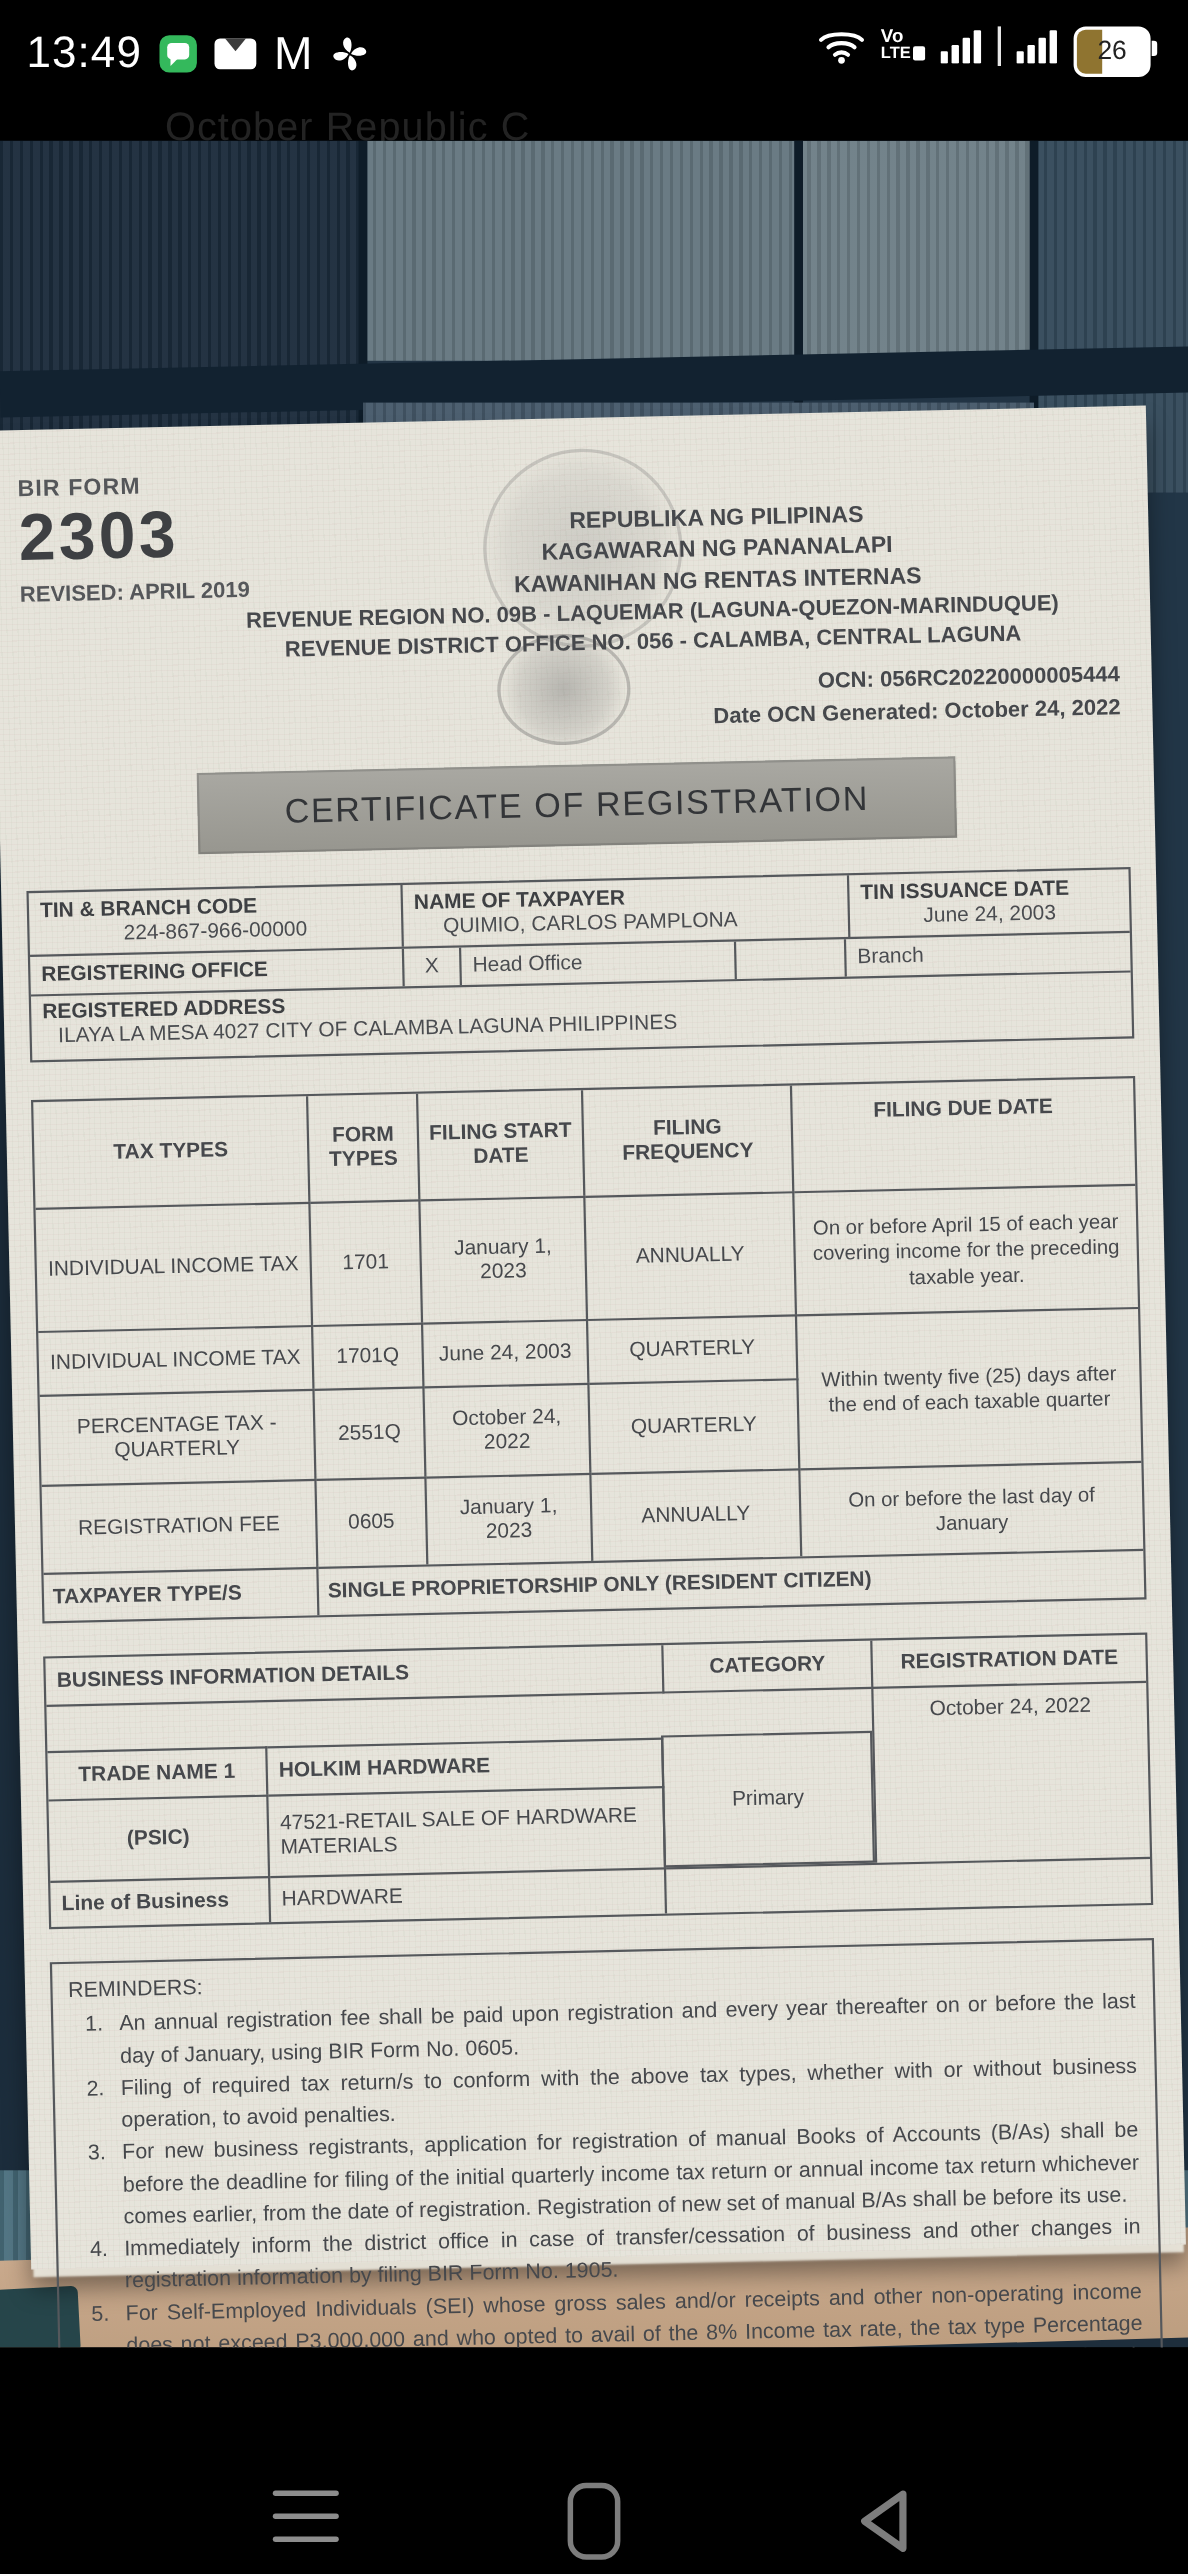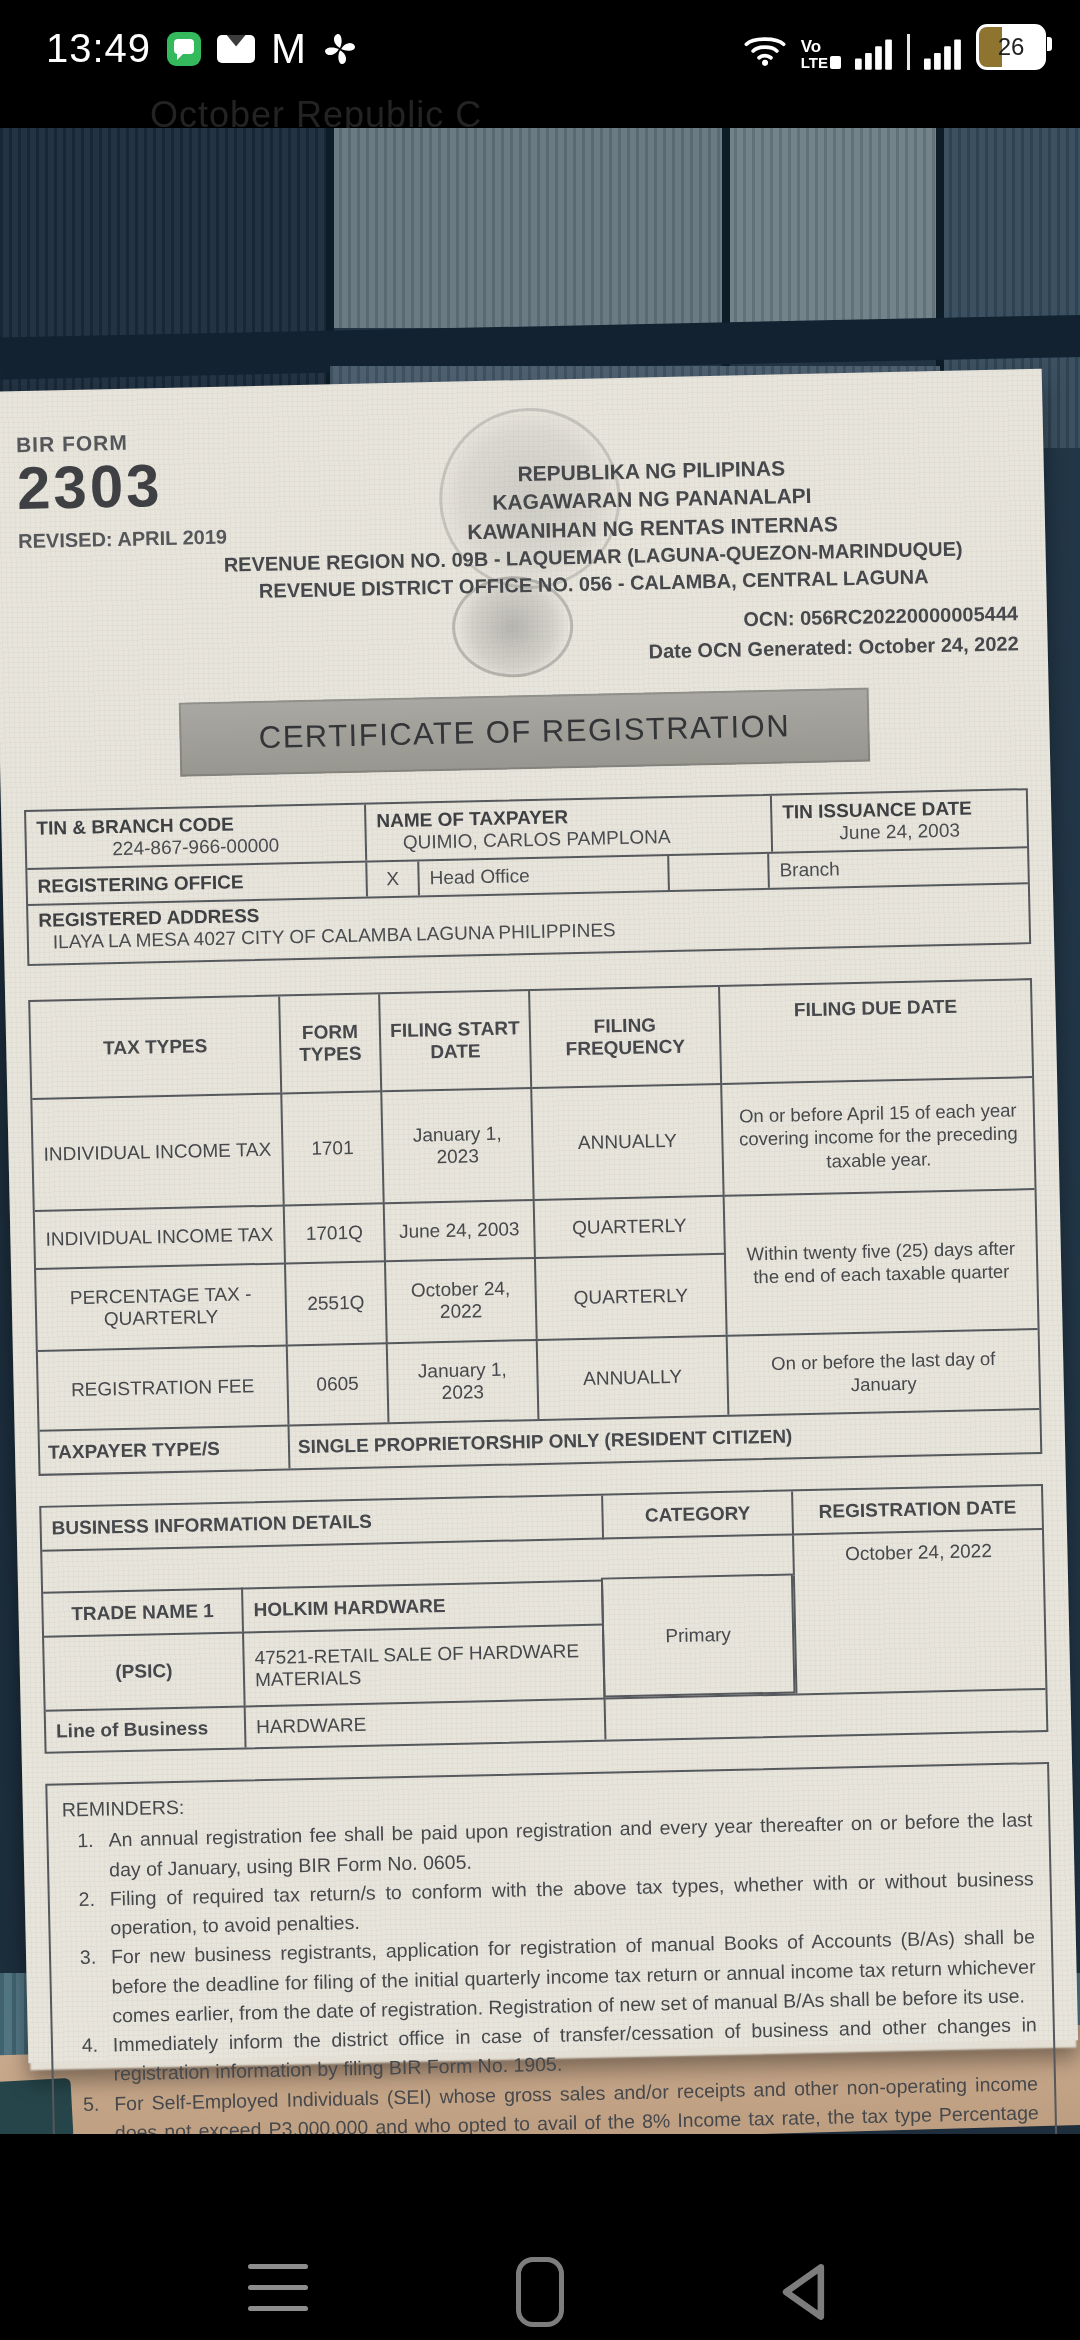"13:49" .sb-left { left: 46px -> 24px }
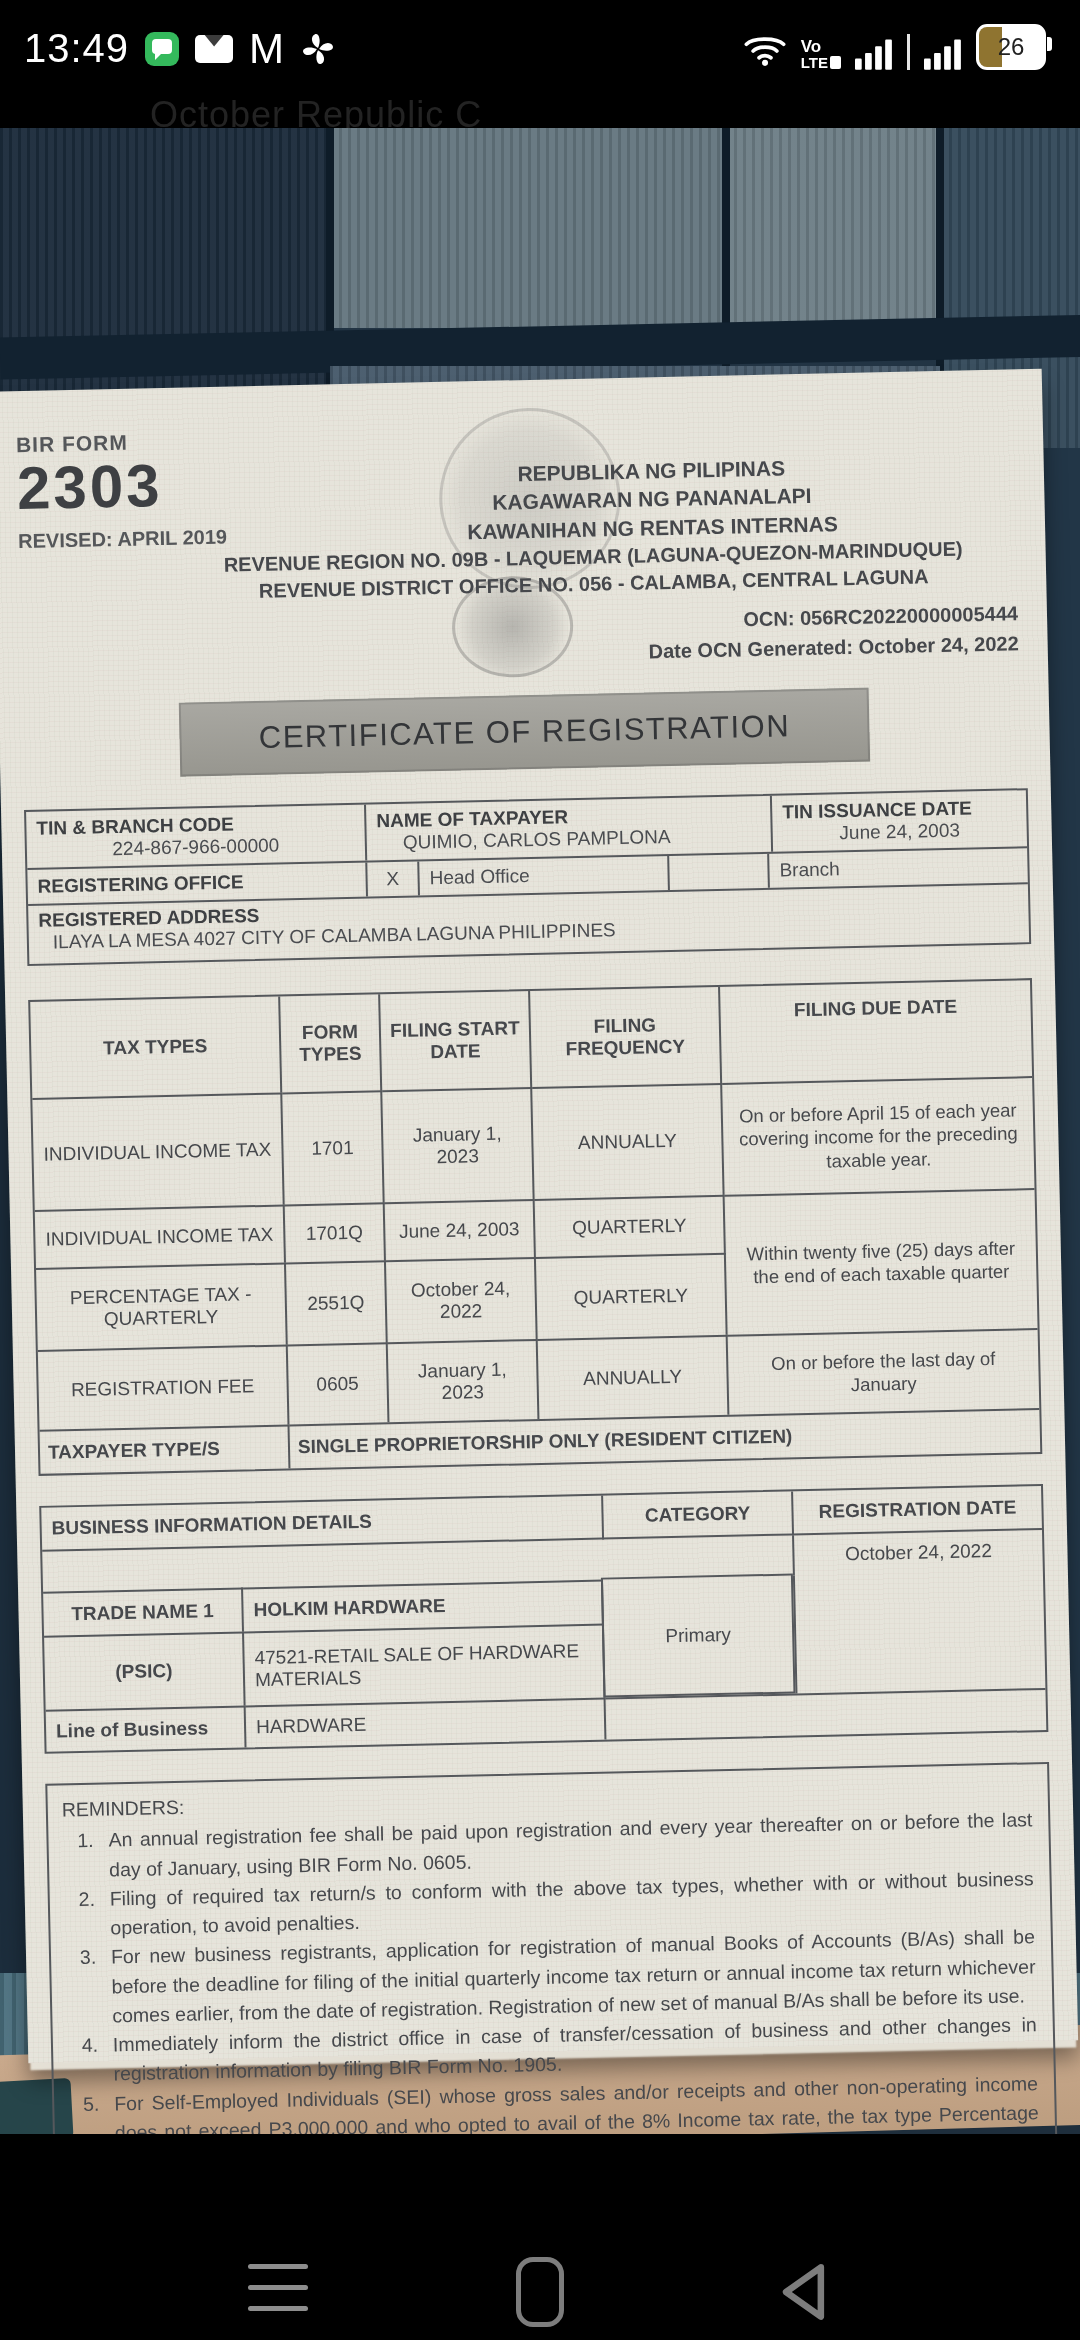"Vo" .sb-right { align-items: flex-end -> flex-start }
